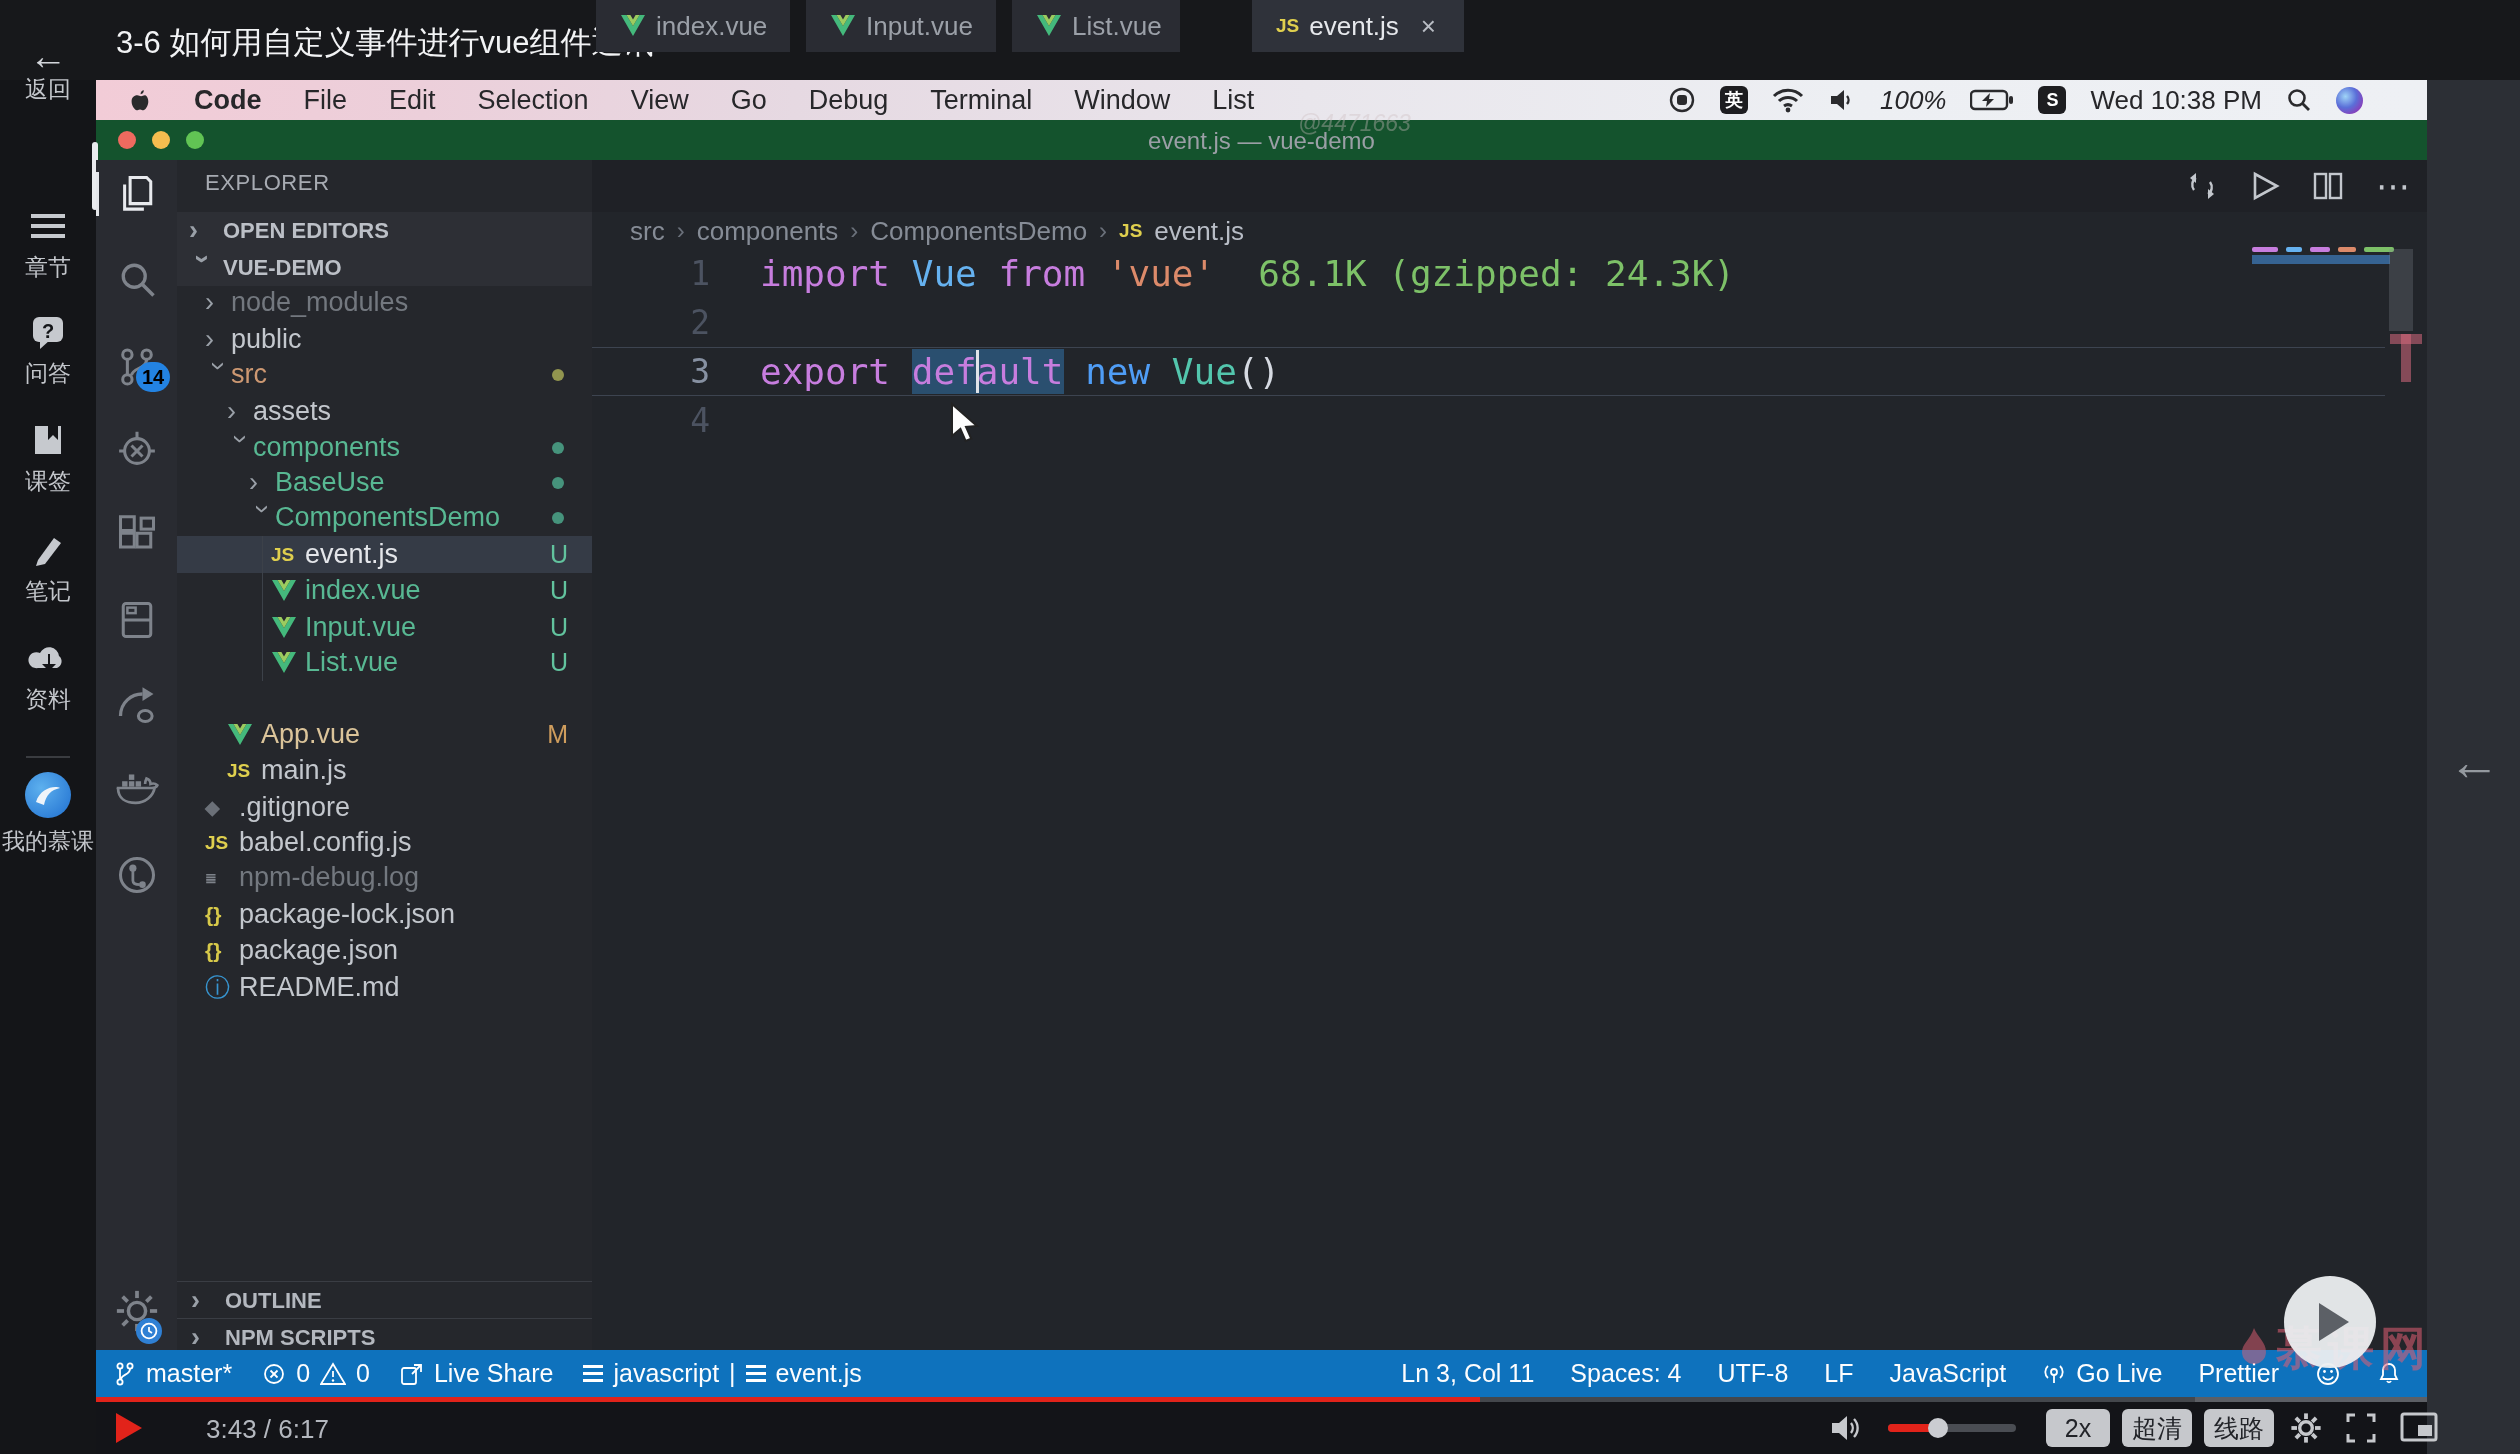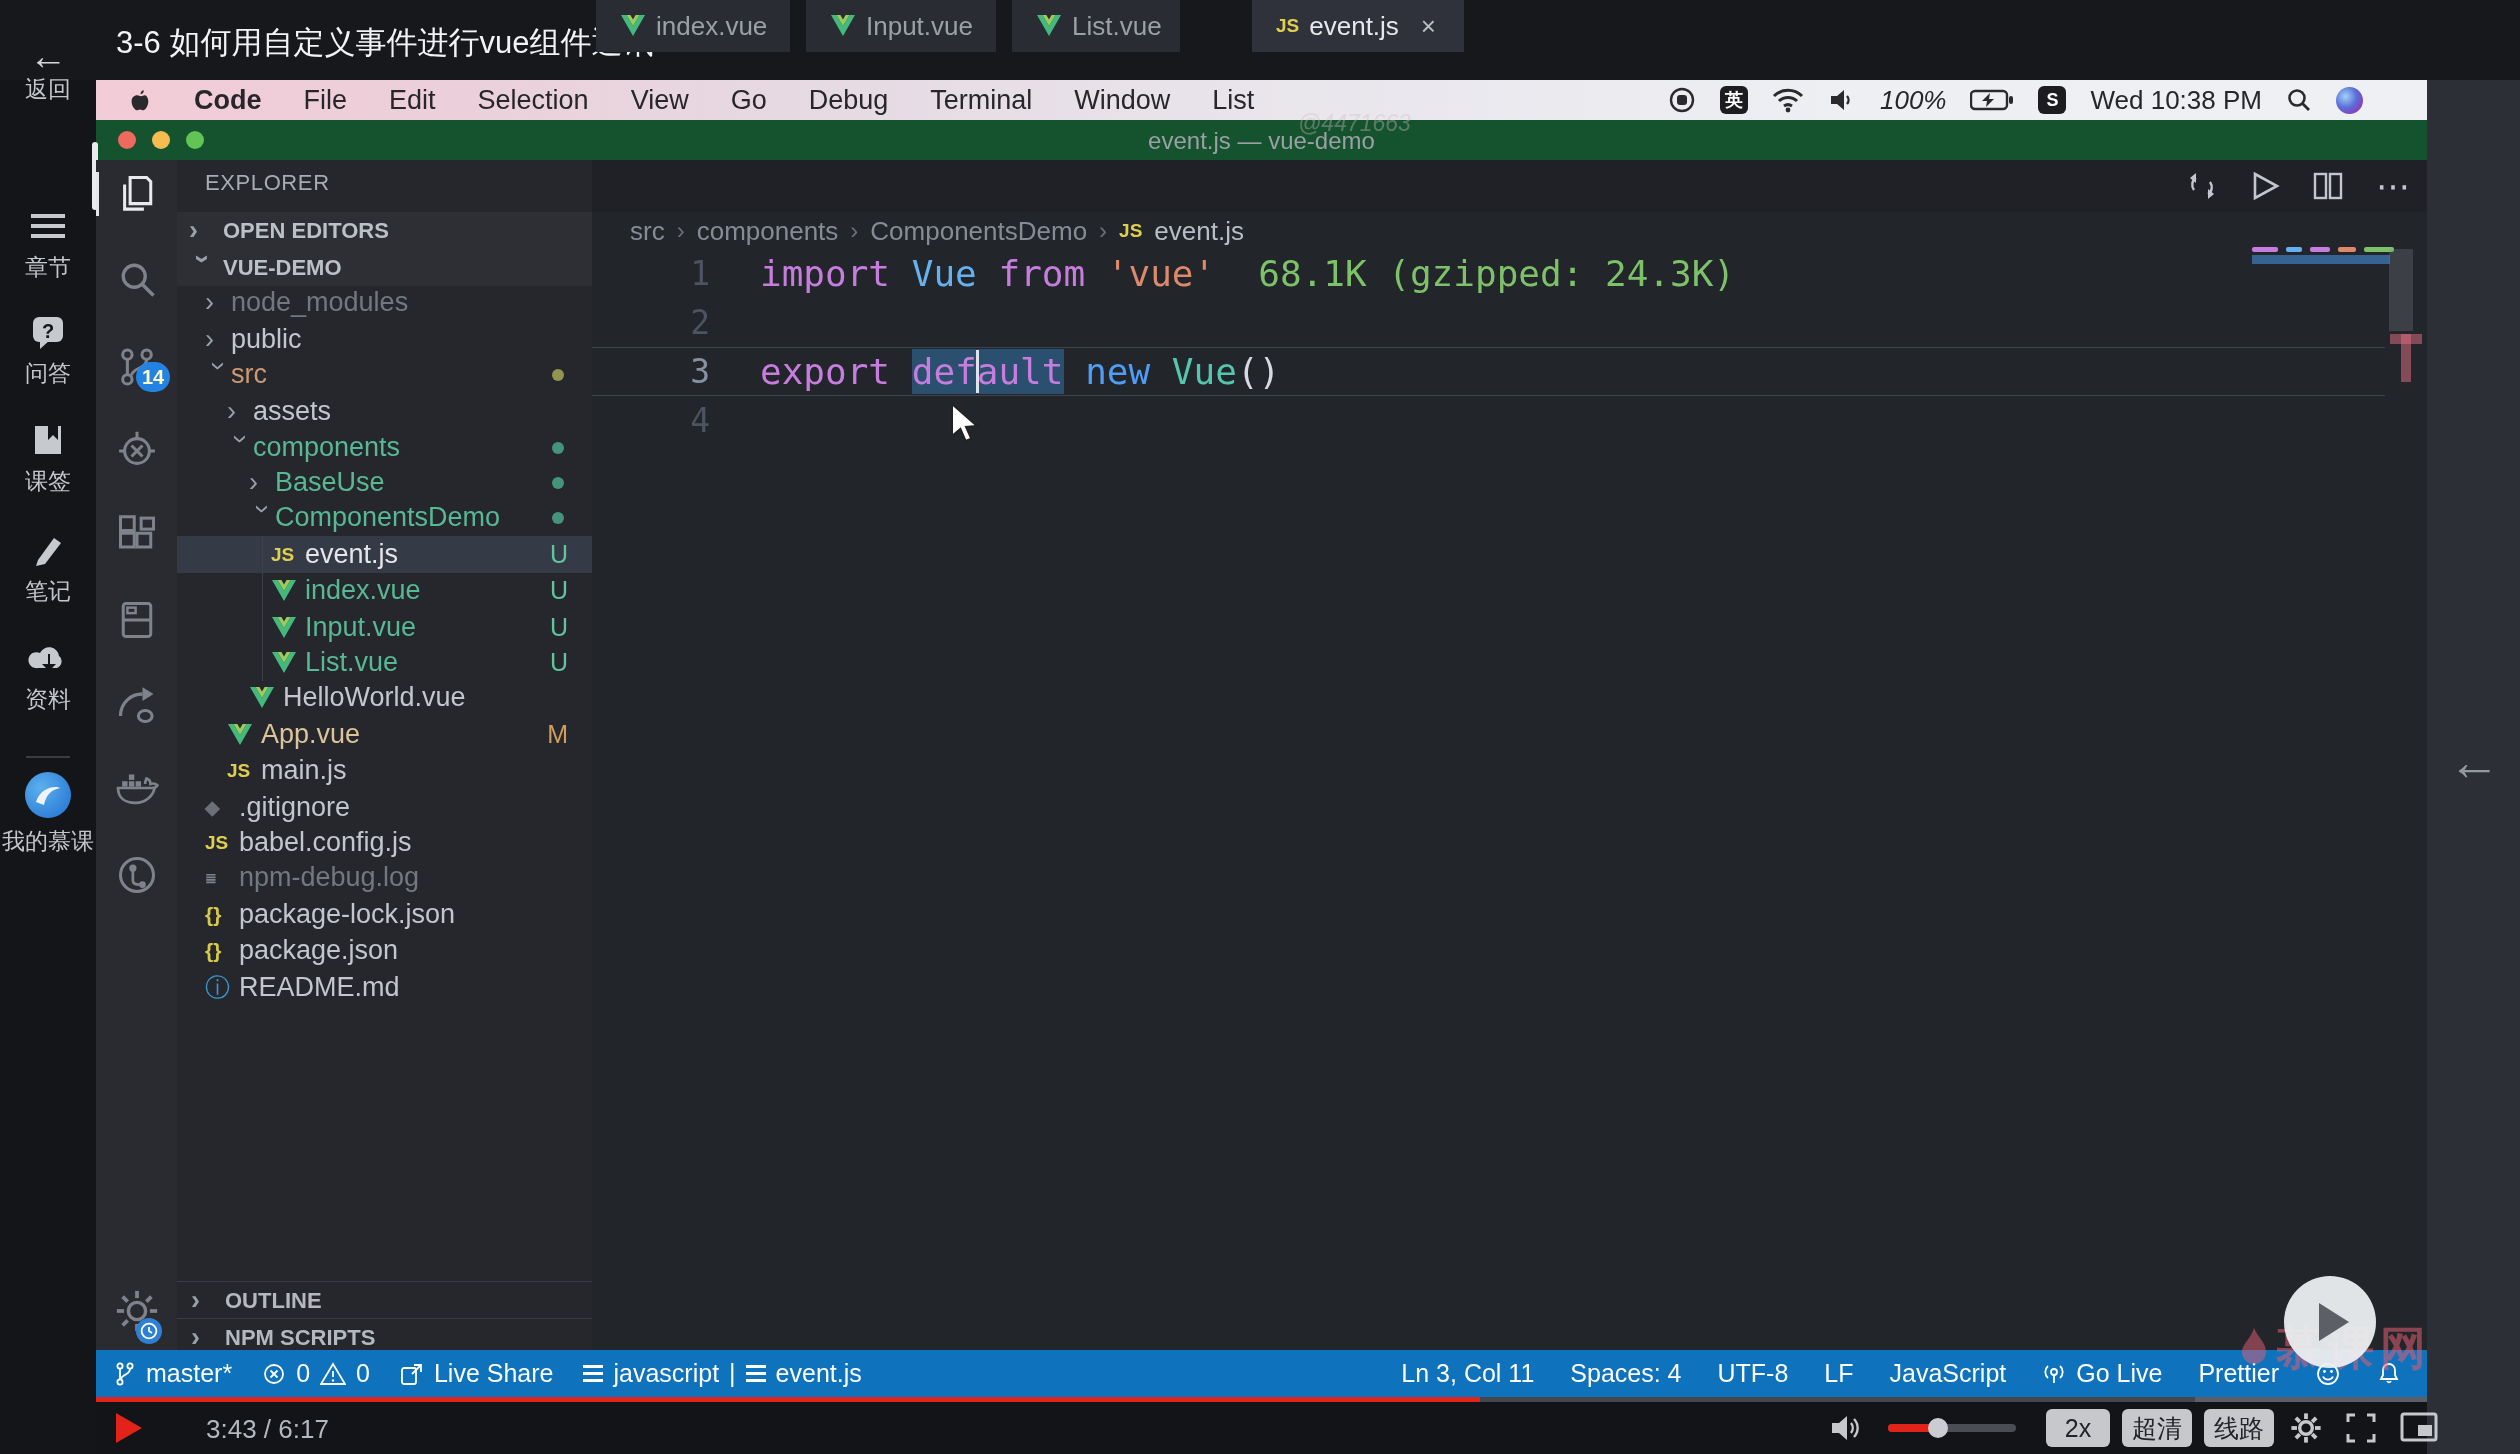"14" #scm-badge { color: #fef9c3 -> #000000 }
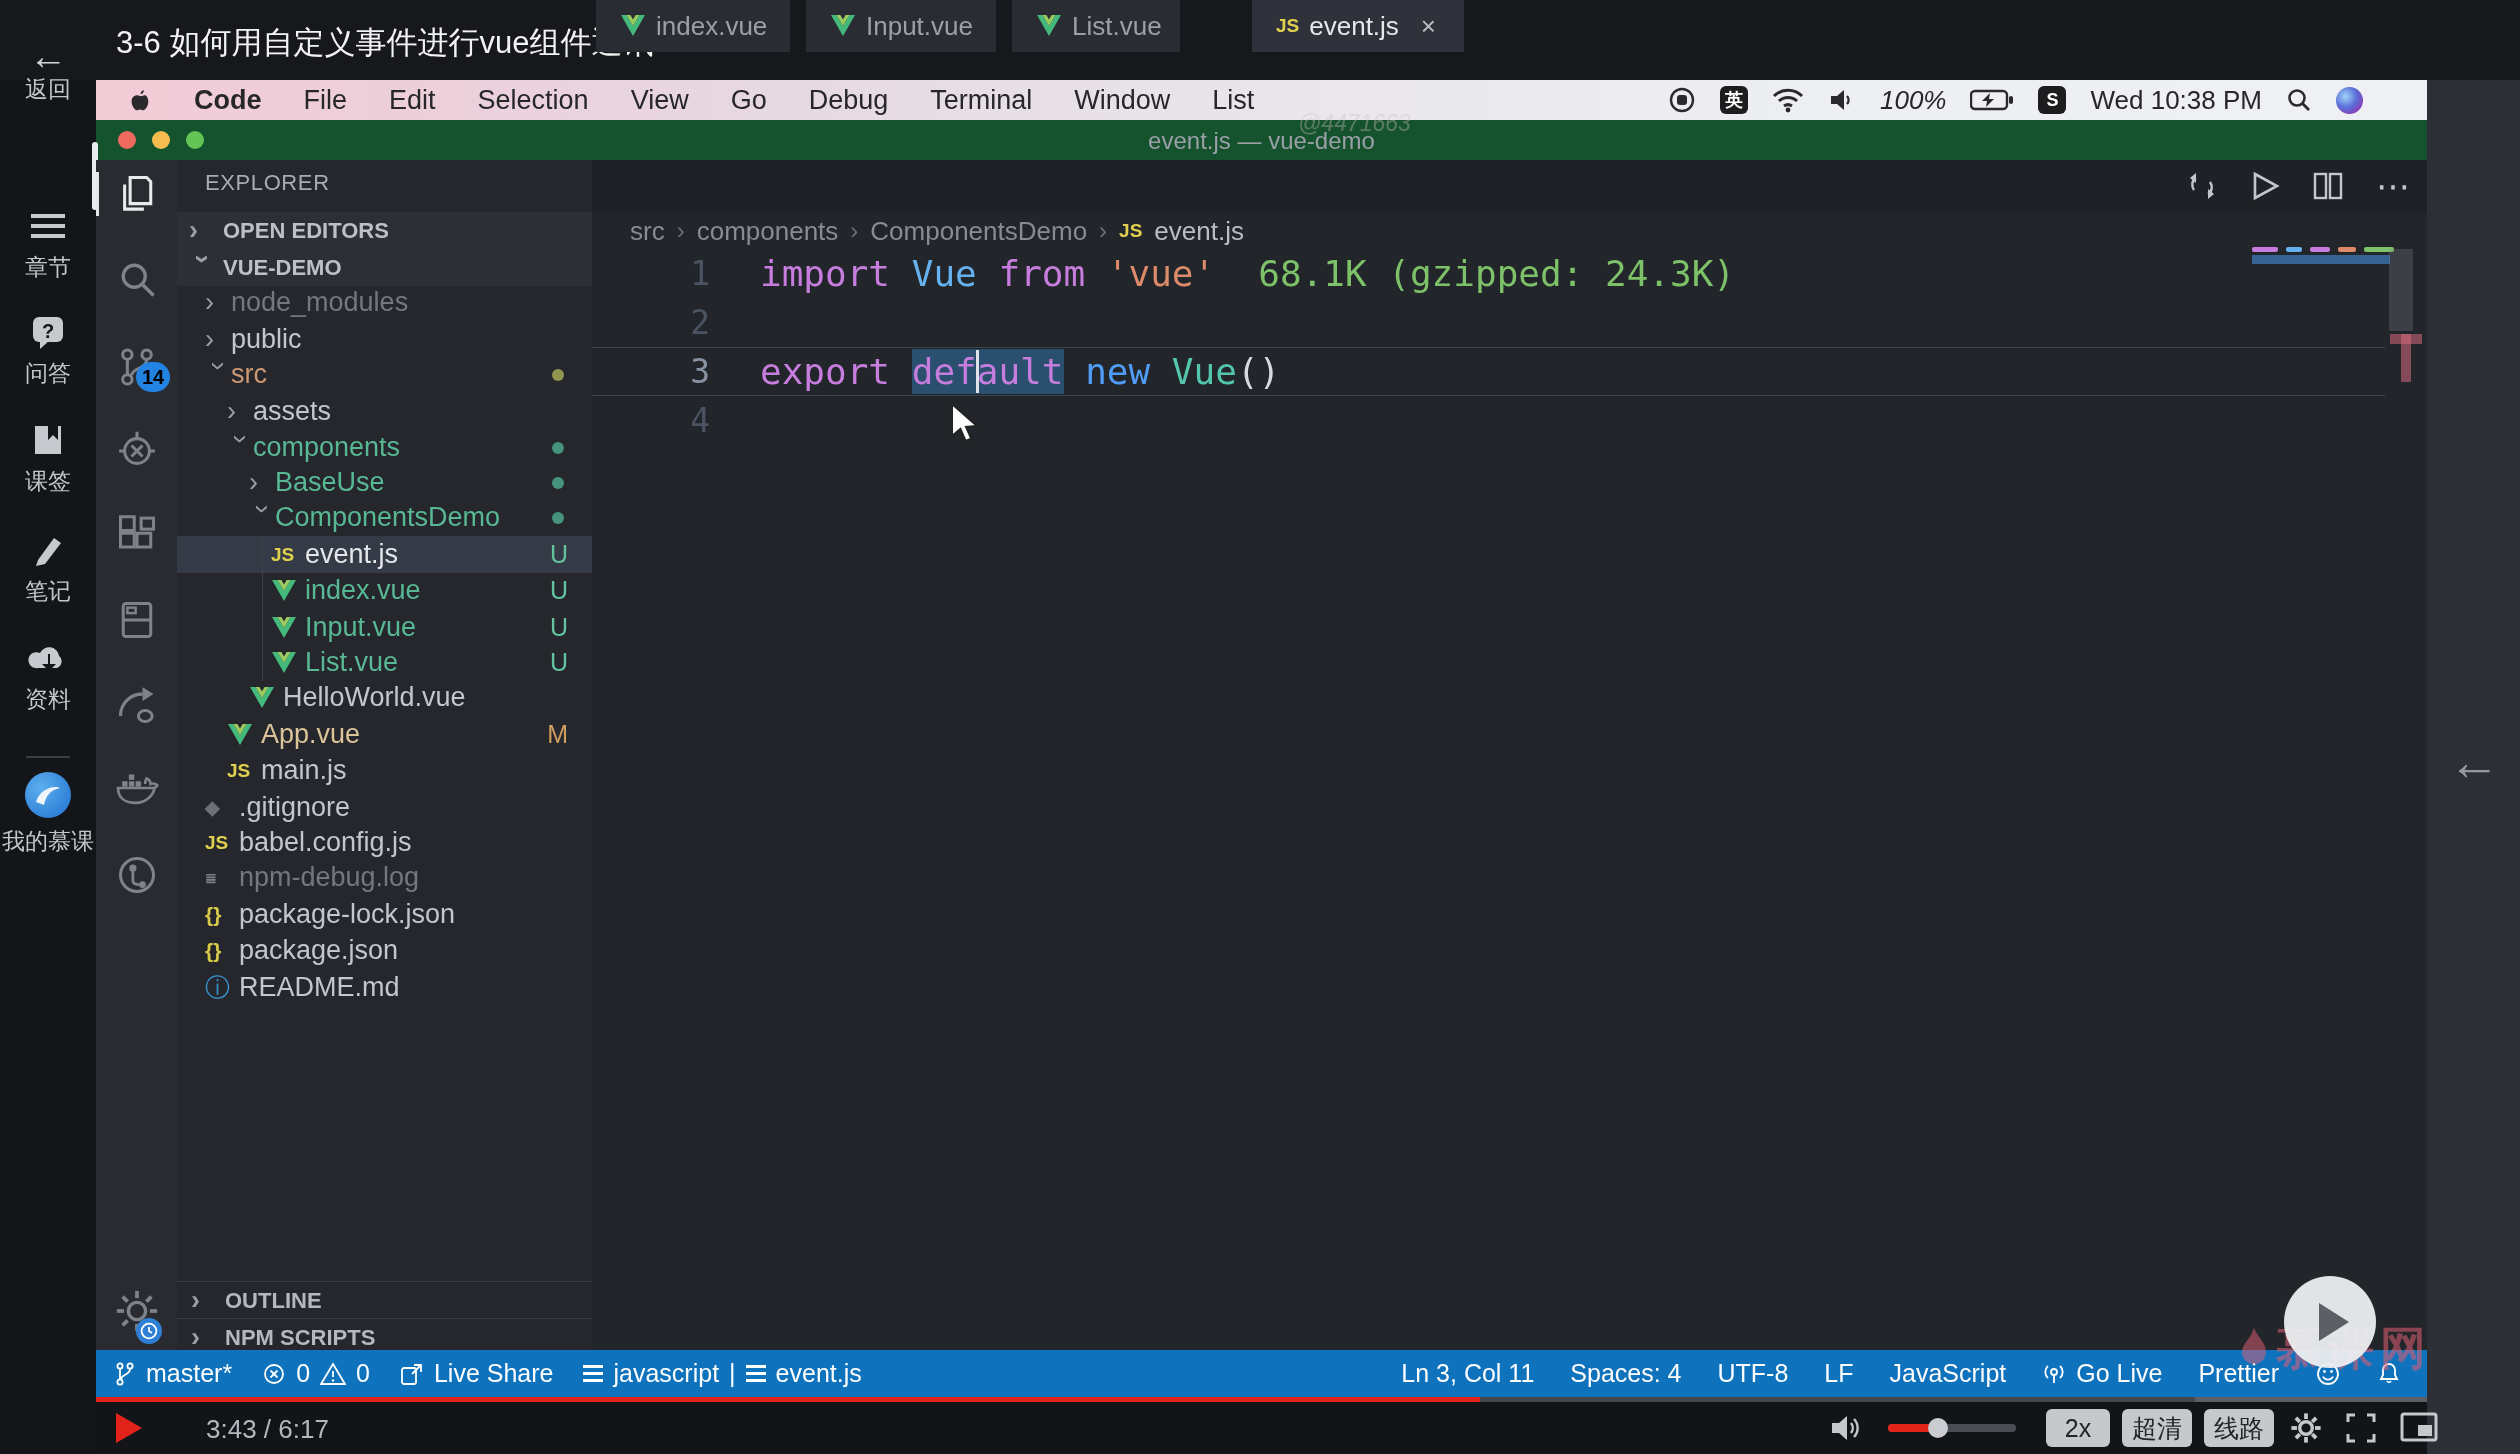"HelloWorld.vue" div.trow { html: <div> <span> <svg> <polygon></polygon> <polygon></polygon> </svg> </span> <span>HelloWorld.vue</span> </div> -> none }
